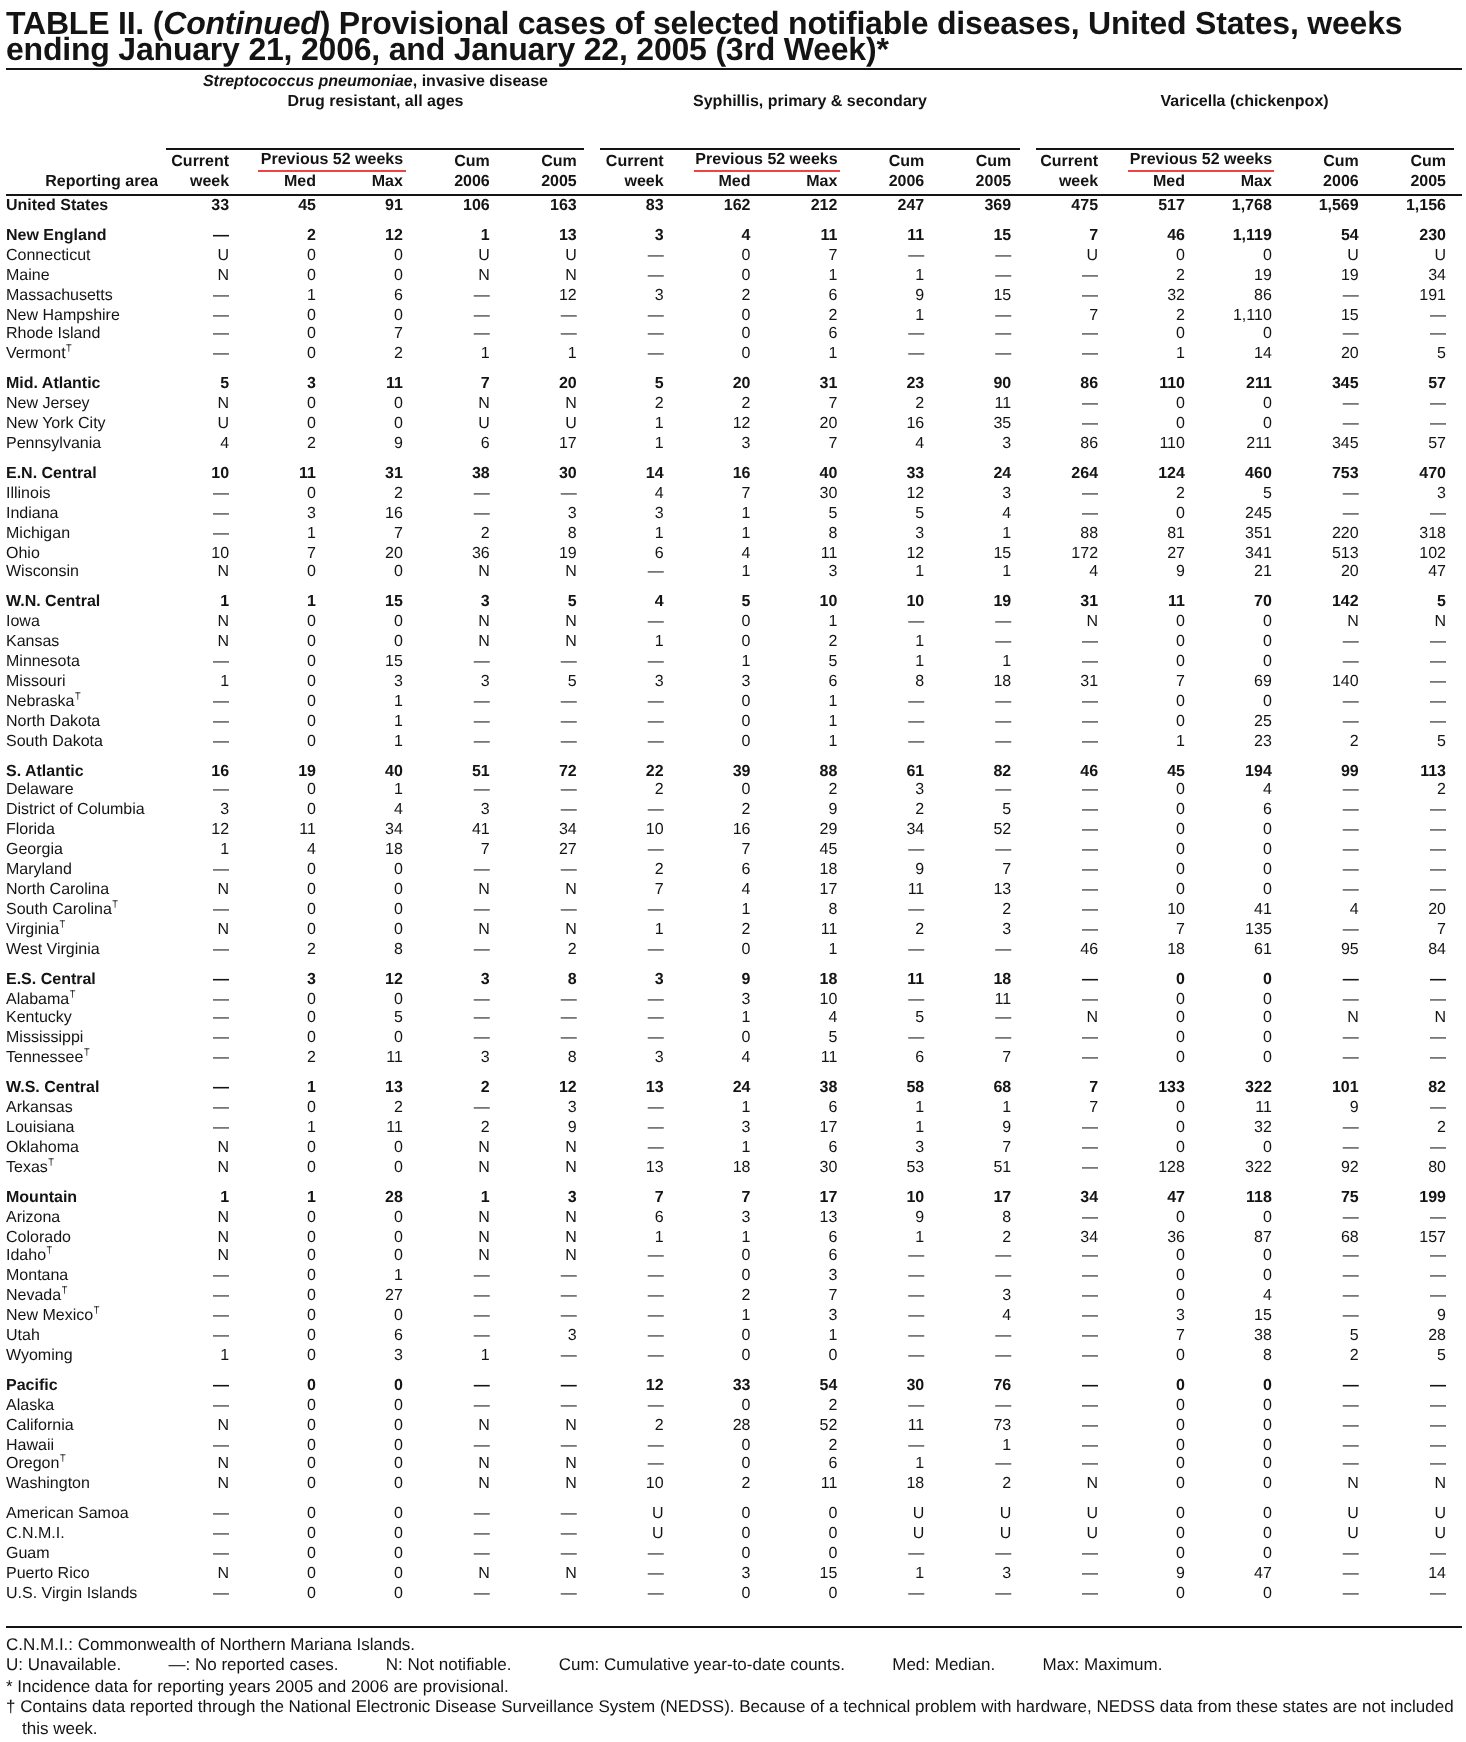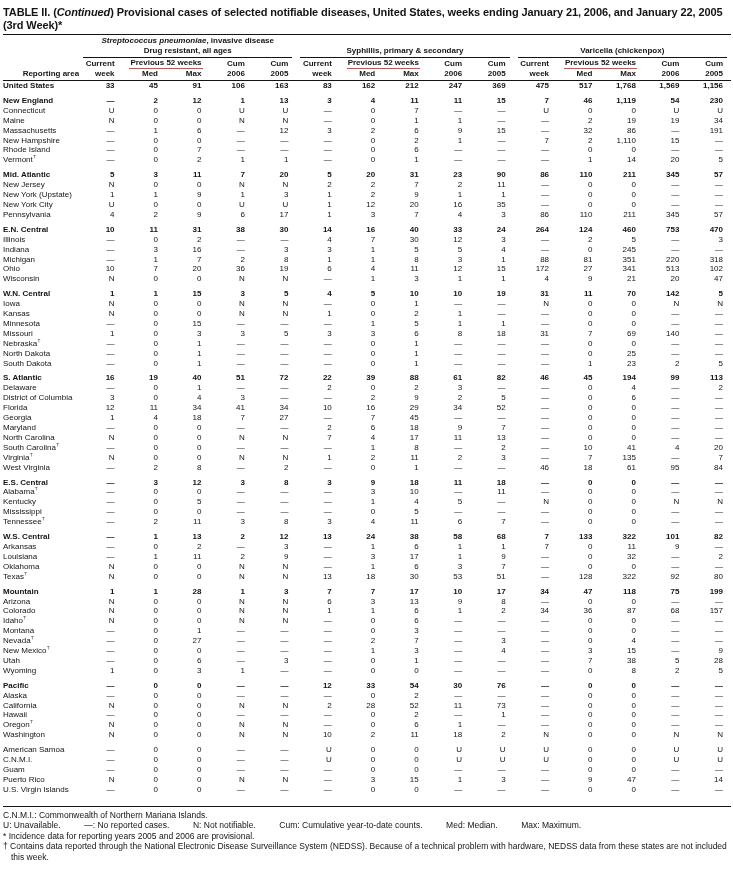"TABLE II. (Continued) Provisional cases" .title { font-size: 11px -> 16px }
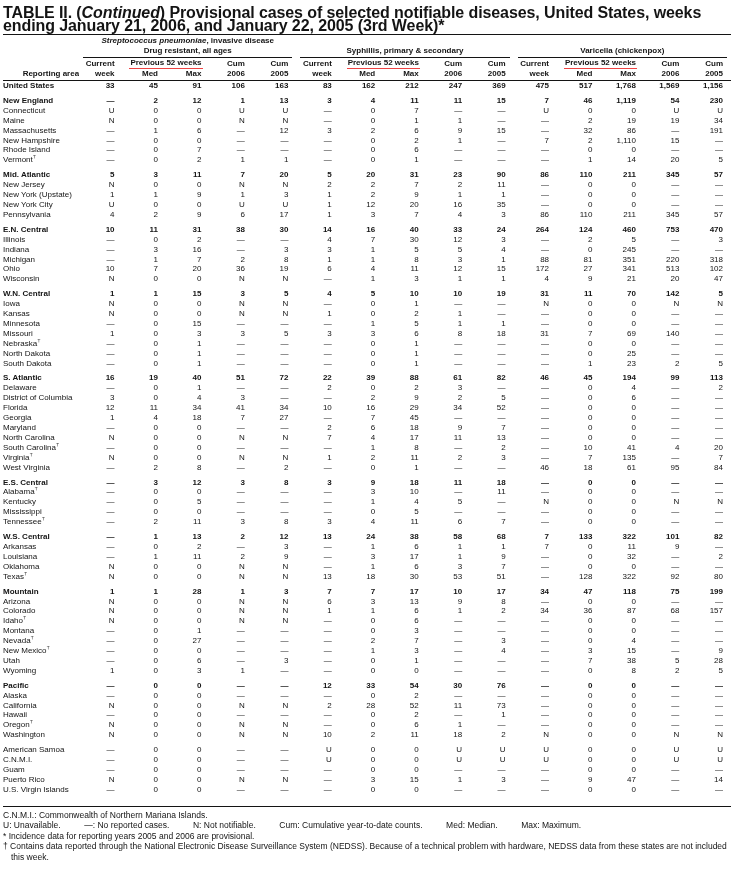"Streptococcus pneumoniae, invasive" .grp-inner { padding-bottom: 1px -> 18px }
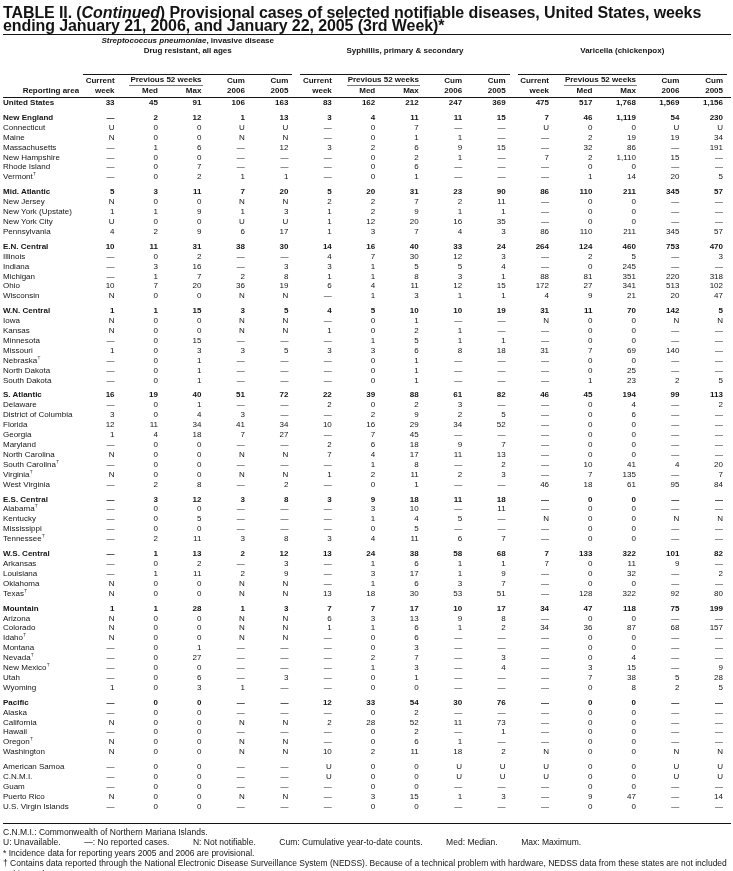"New York (Upstate)" tr { html: <tr> <td>New York (Upstate)</td> <td>1</td> <td>1</td> <td>9</td> <td>1</td> <td>3</td> <td>1</td> <td>2</td> <td>9</td> <td>1</td> <td>1</td> <td>—</td> <td>0</td> <td>0</td> <td>—</td> <td>—</td> </tr> -> none }
